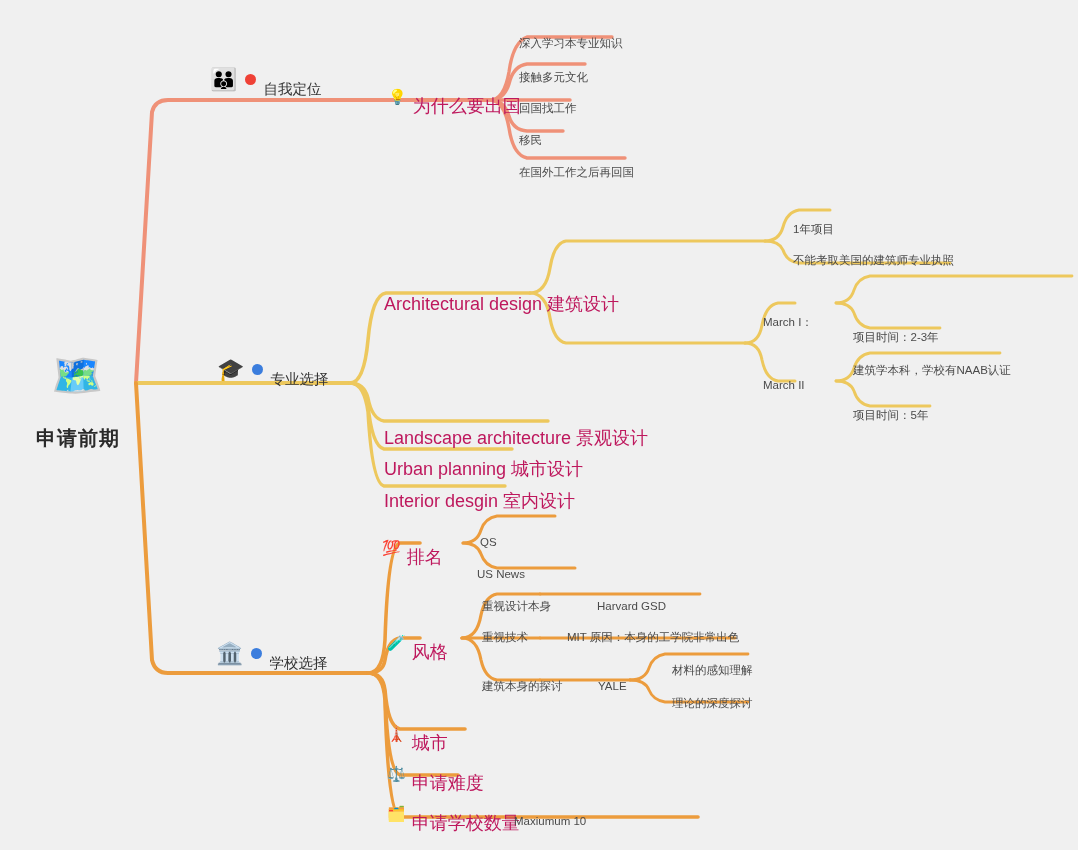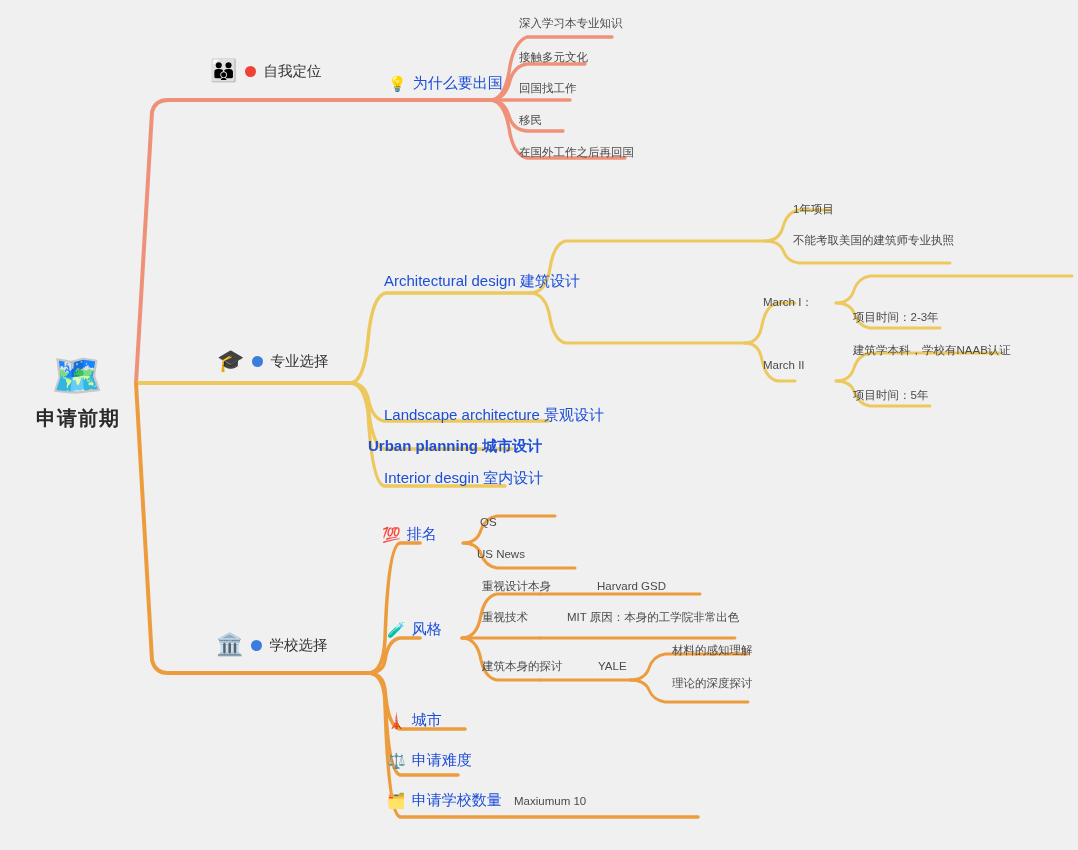"深入学习本专业知识" .node .txt { margin-top: none -> 20px }
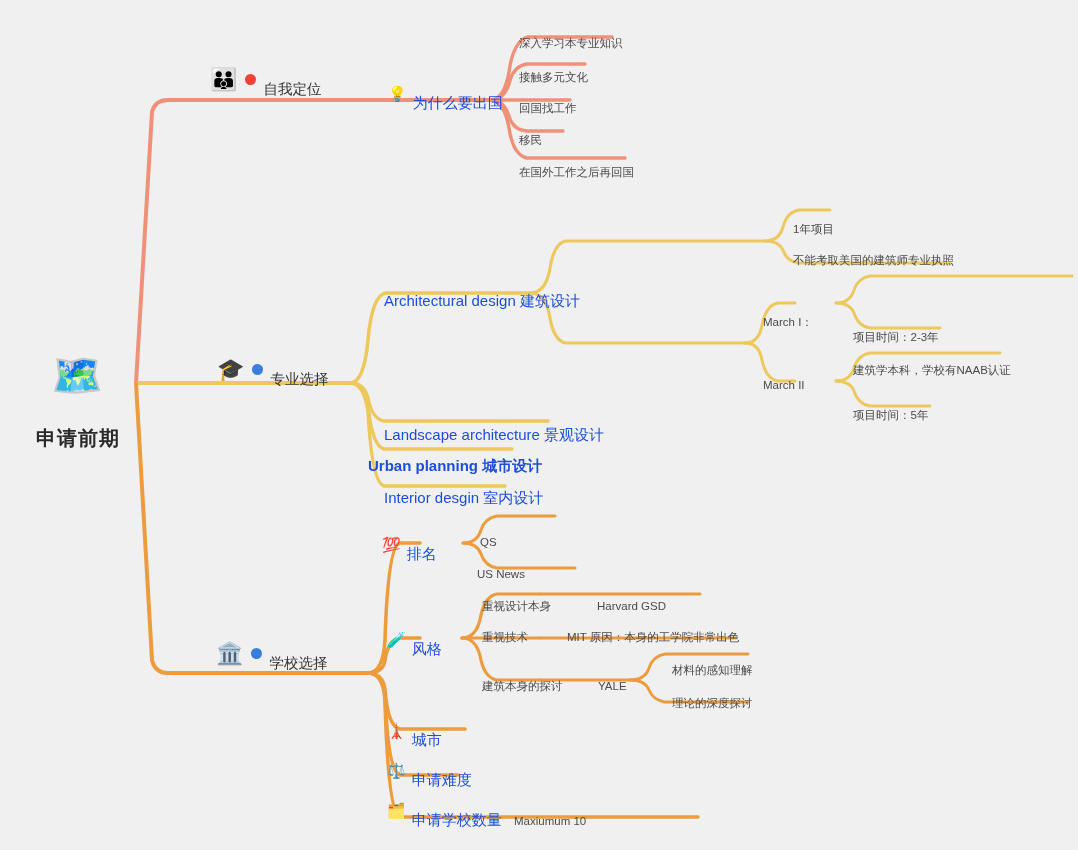"为什么要出国" .l2 .txt { color: #1d4ed8 -> #be185d; font-size: 15px -> 18px }
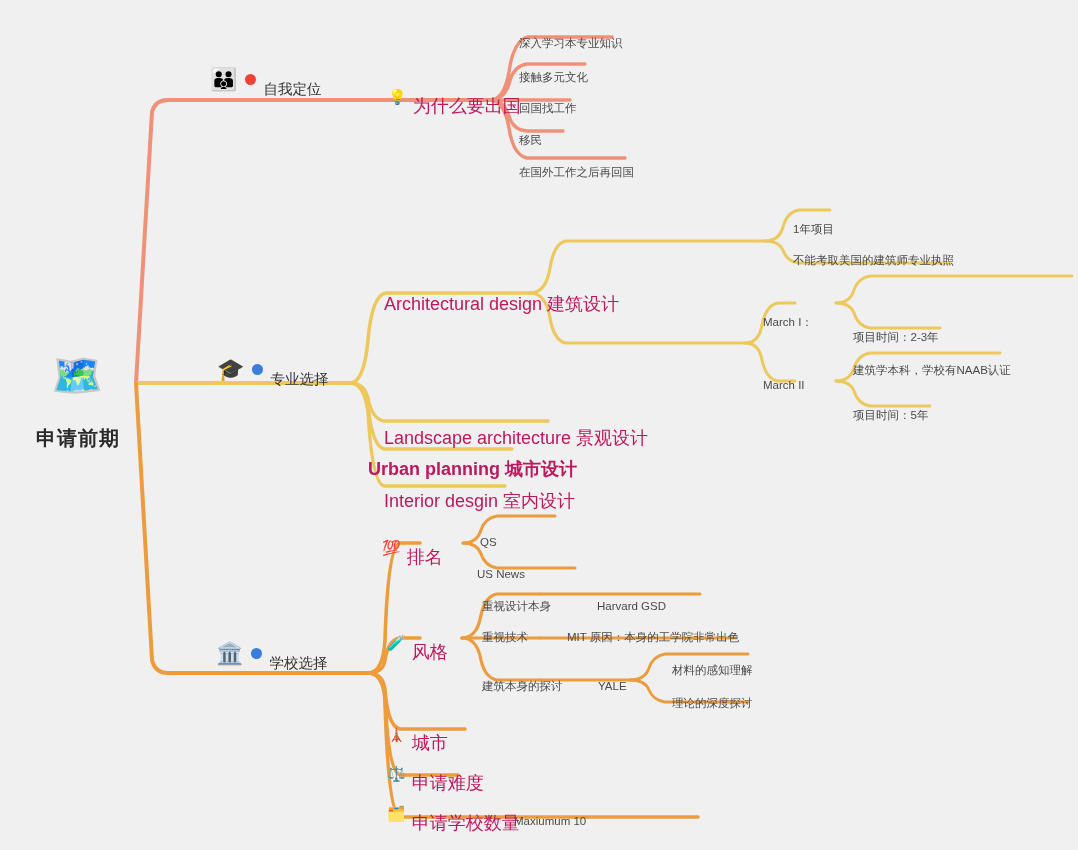"Urban planning 城市设计" div.node { font-weight: bold -> none; left: 368px -> 384px }
